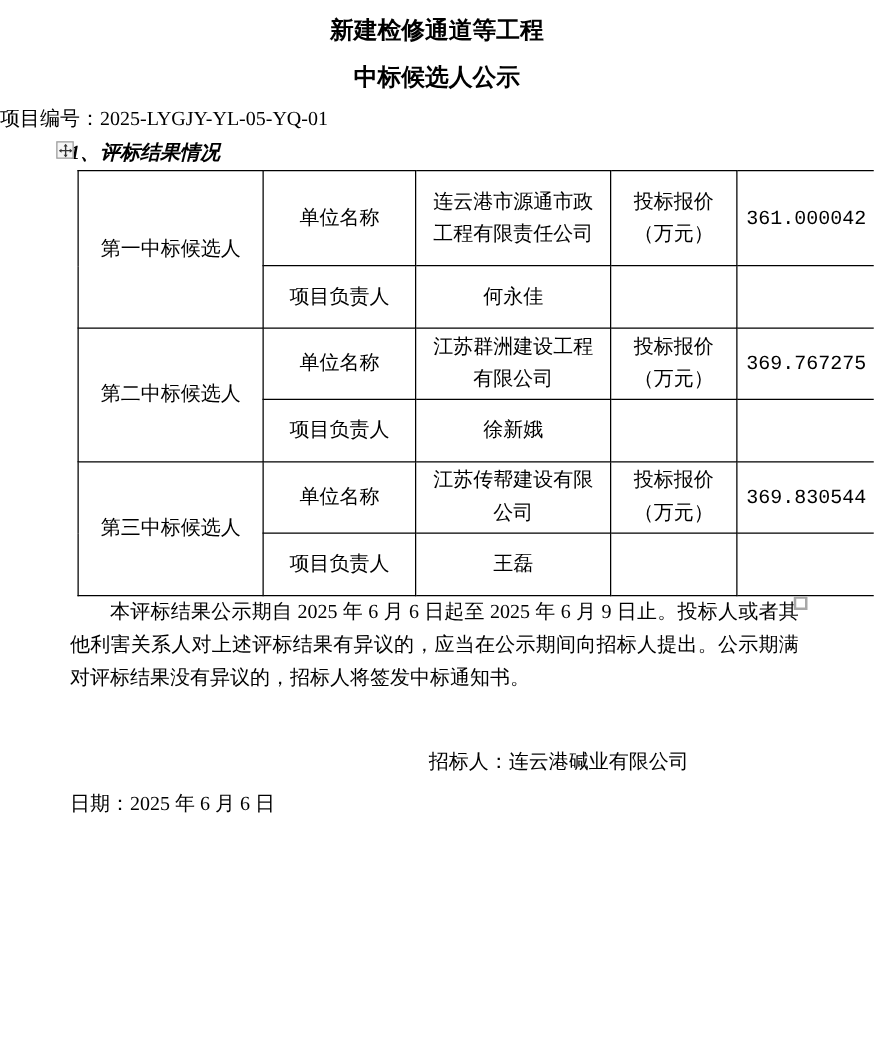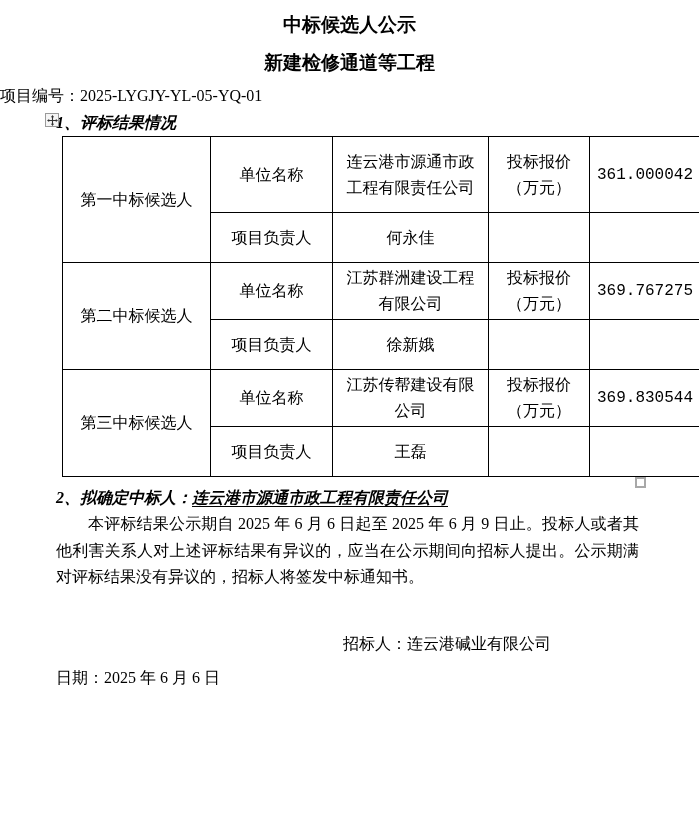"中标候选人公示" p.title { order: before "新建检修通道等工程" -> after "新建检修通道等工程" }
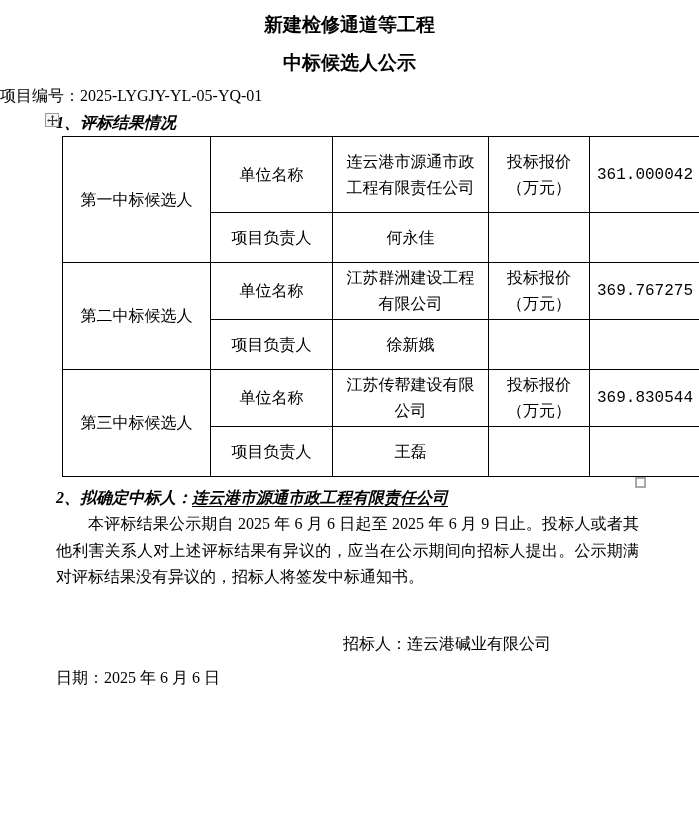"2、拟确定中标人：连云港市源通市政工程有限责任公司" p.h1 { html: <p><span>2、拟确定中标人：</span><u>连云港市源通市政工程有限责任公司</u></p> -> none }
